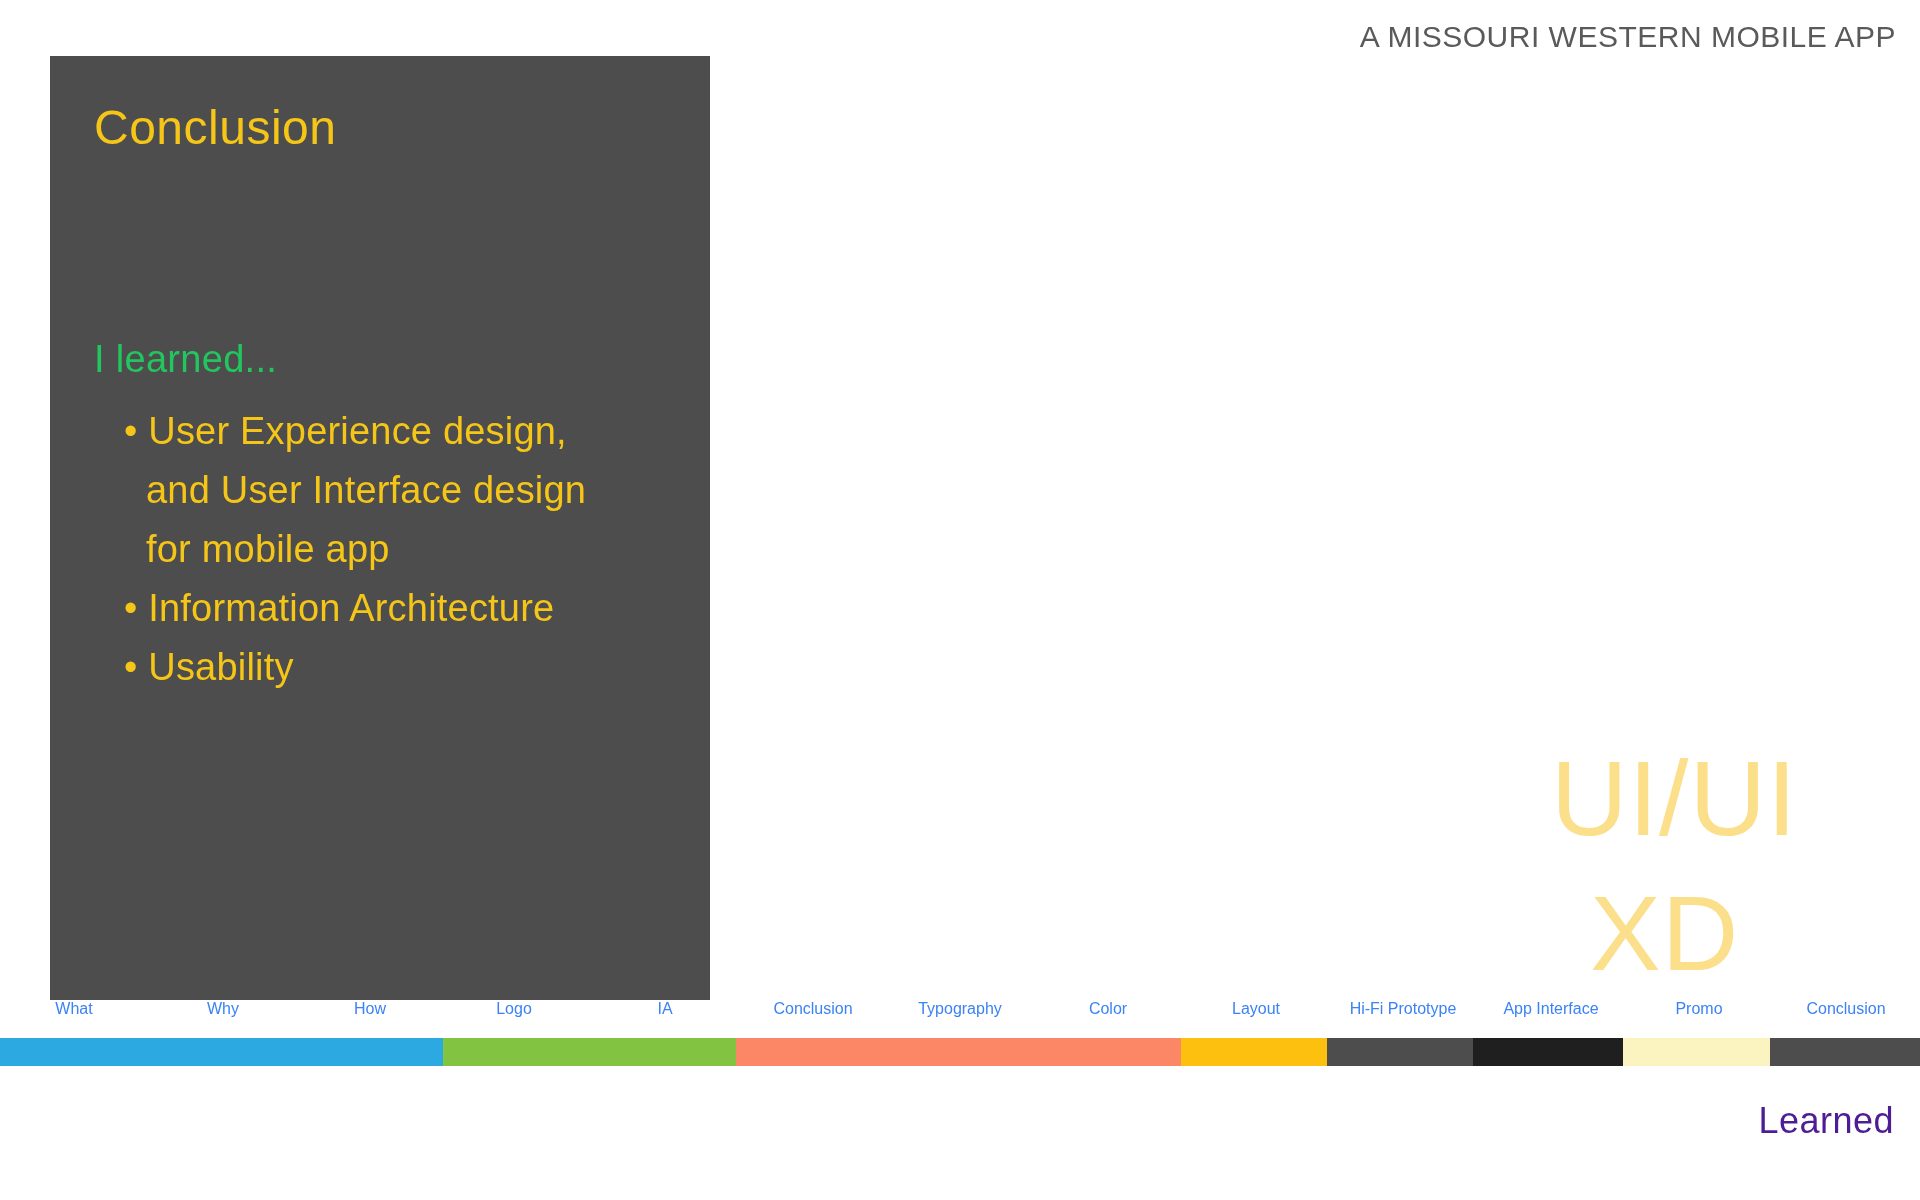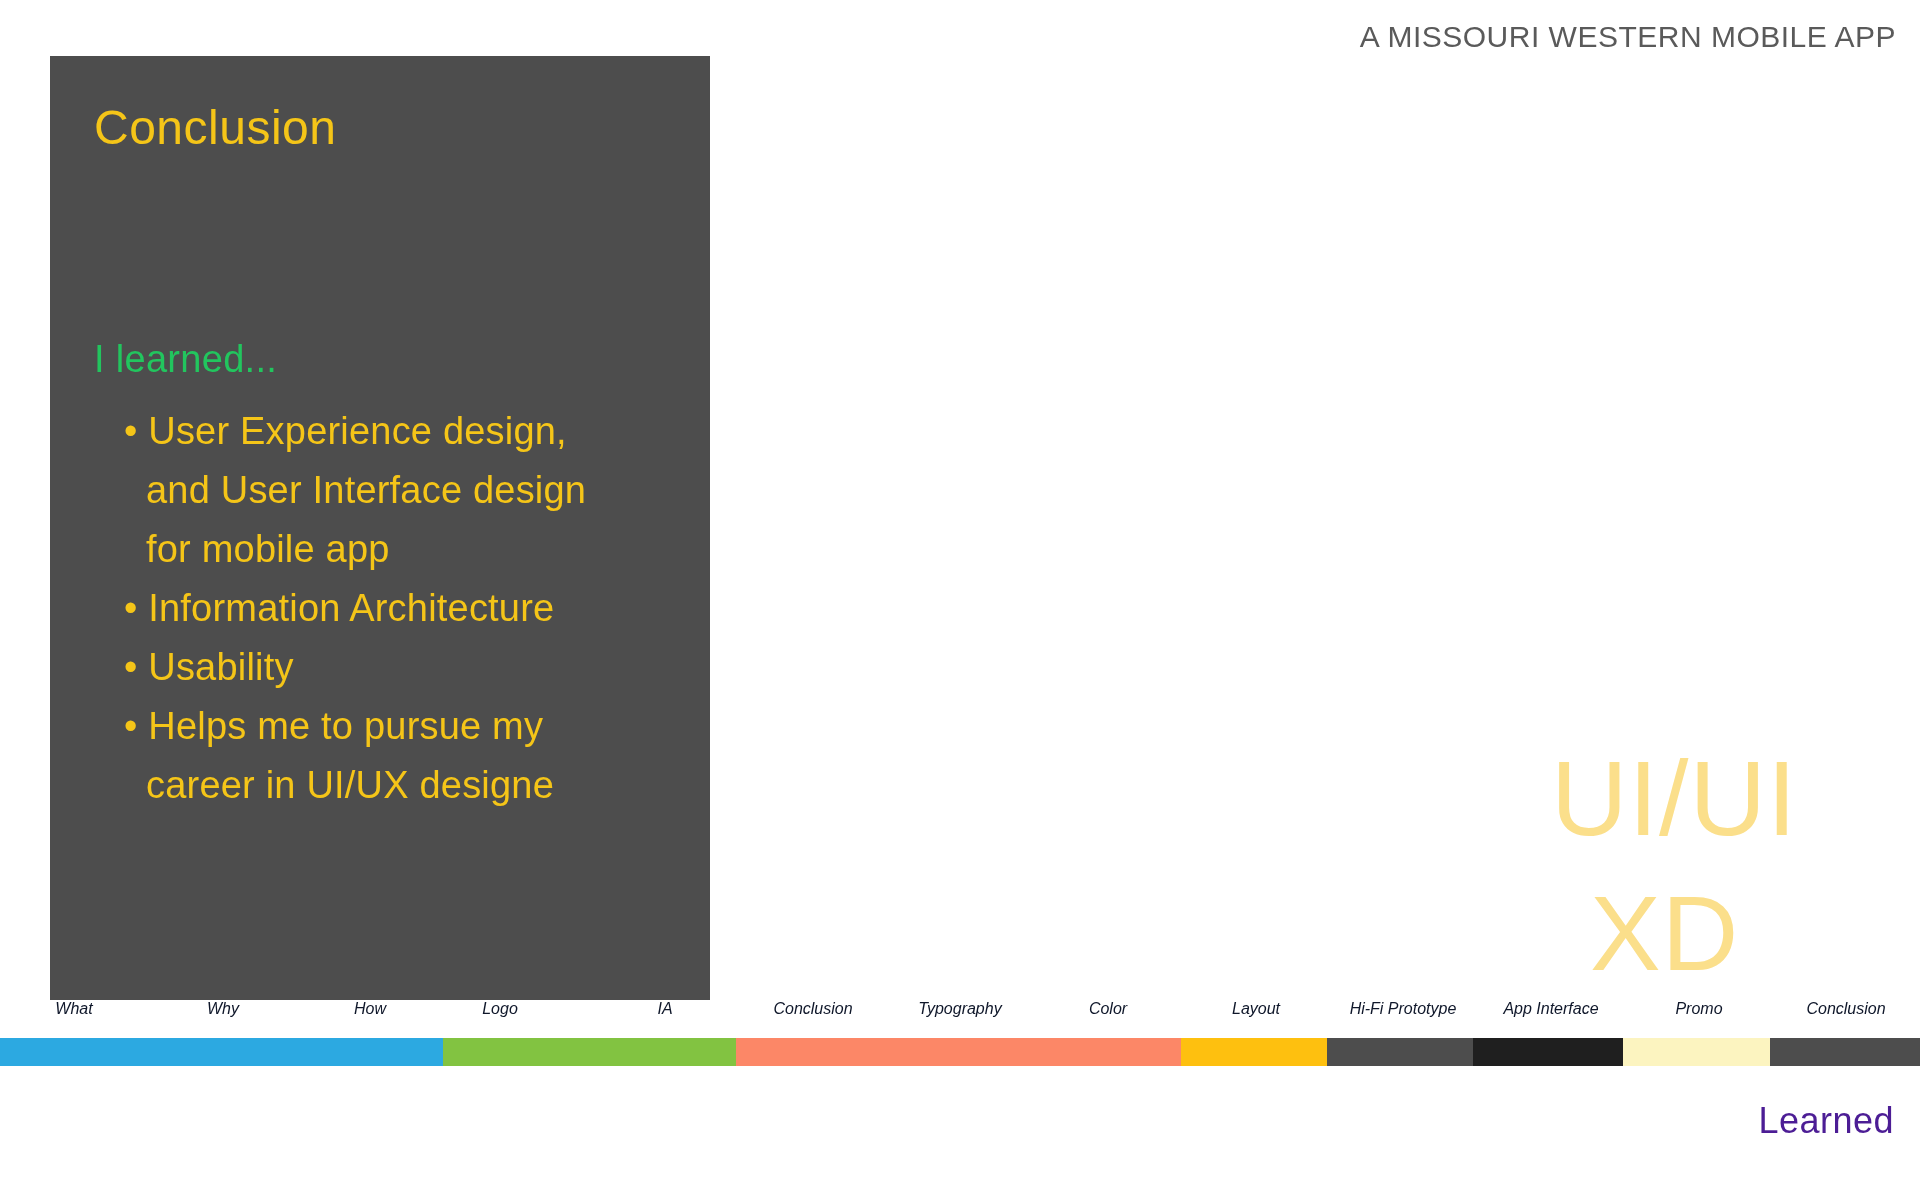"• Helps me to pursue" li { html: <li>• Helps me to pursue my career in UI/UX designe</li> -> none }
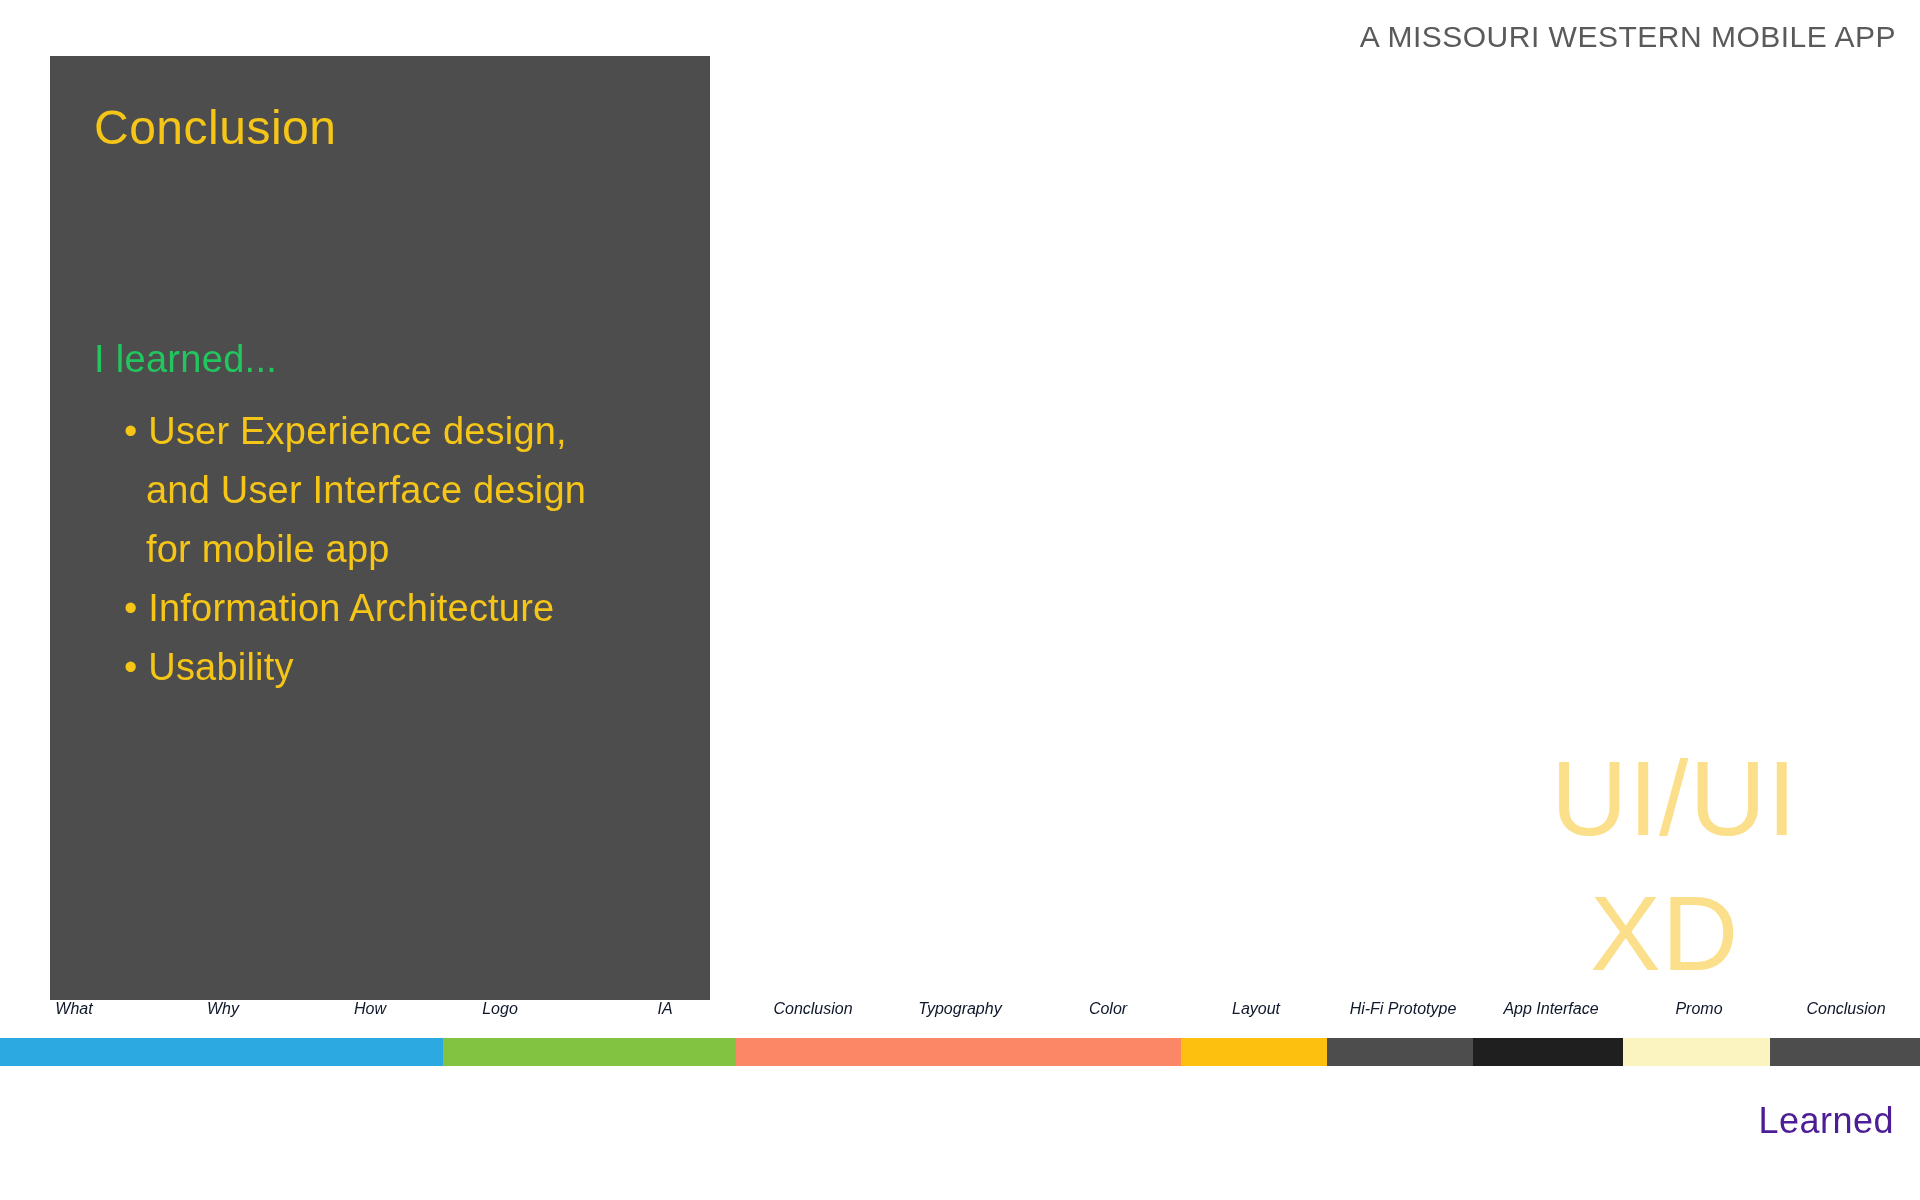"What" .nav-label { color: #0f172a -> #3b82f6; font-style: italic -> none }
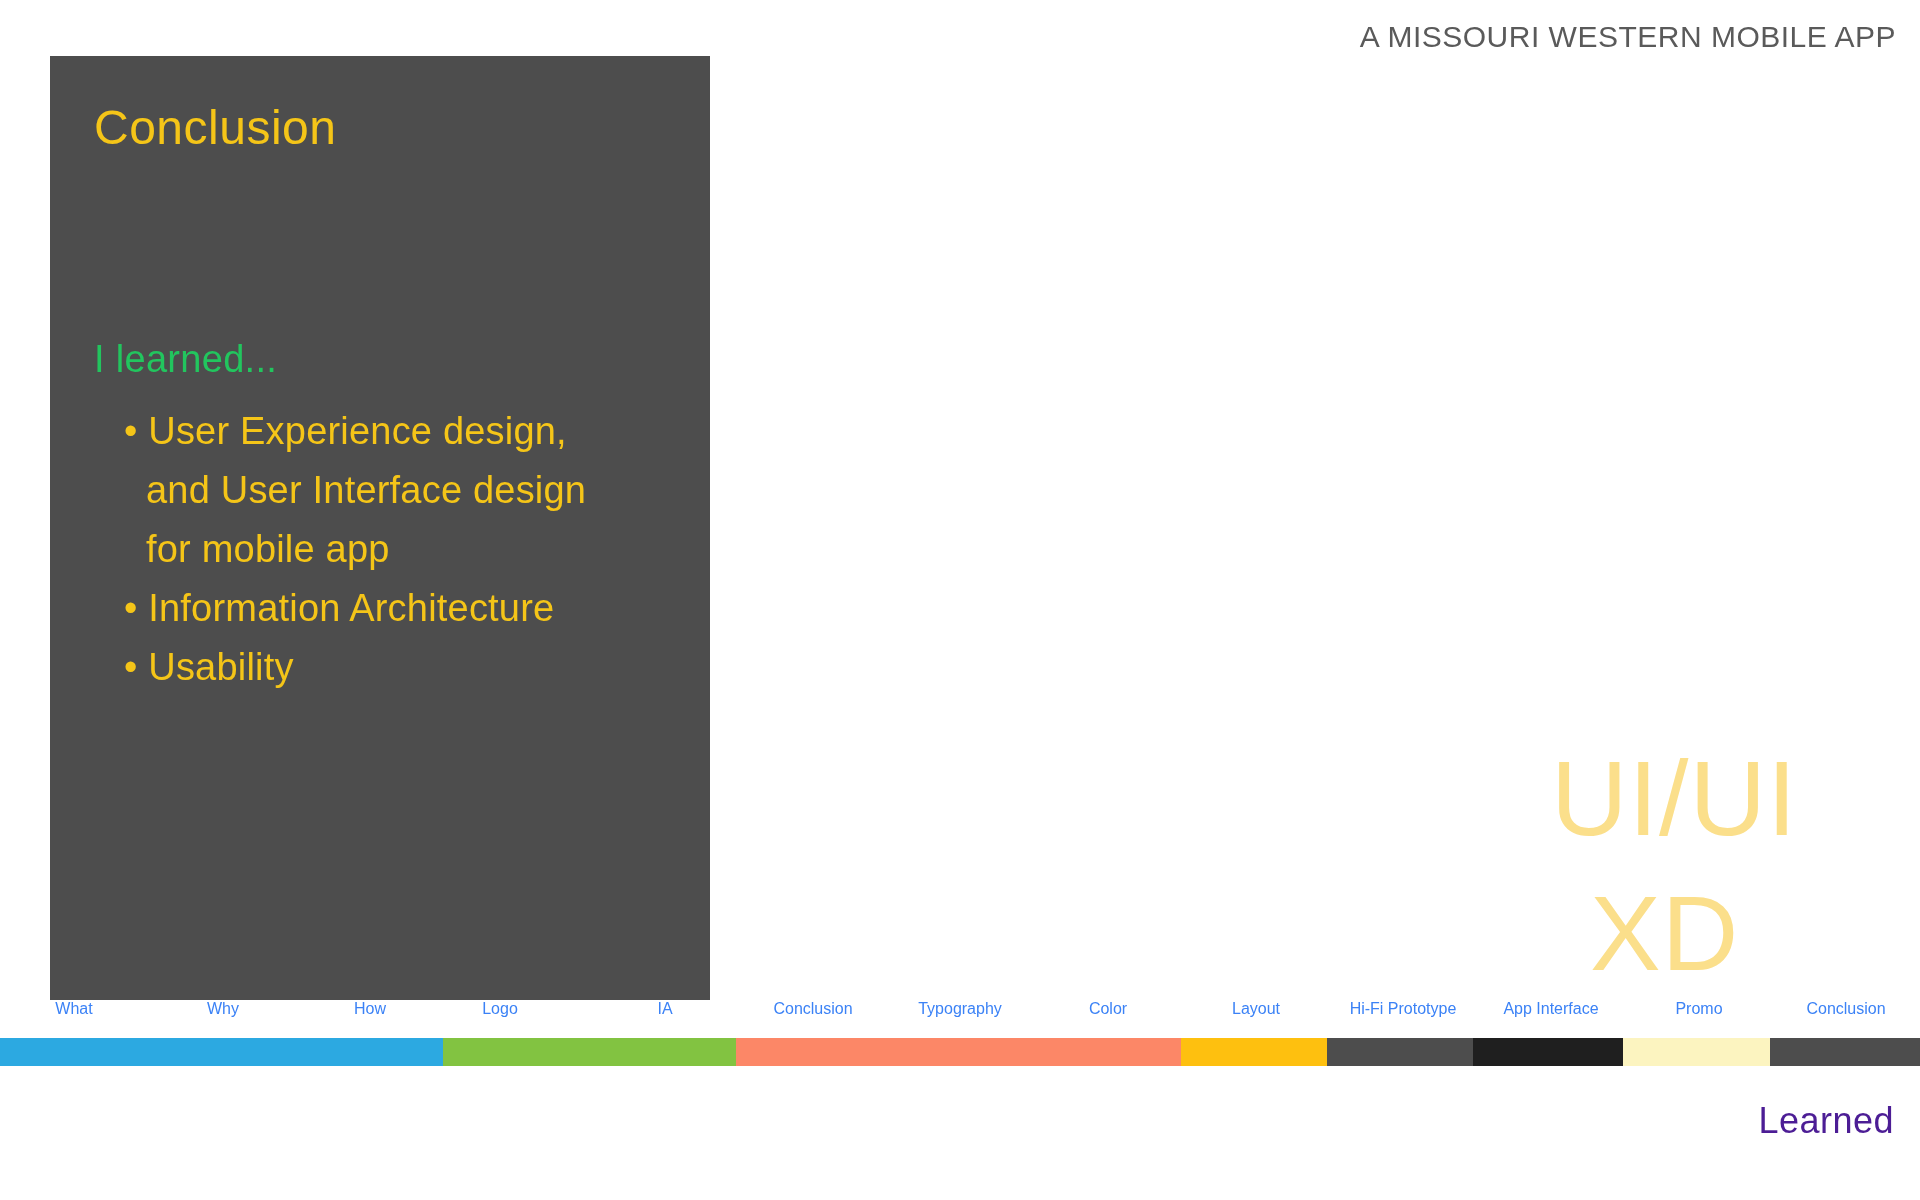"Logo" div.nav-label { left: 500px -> 514px }
